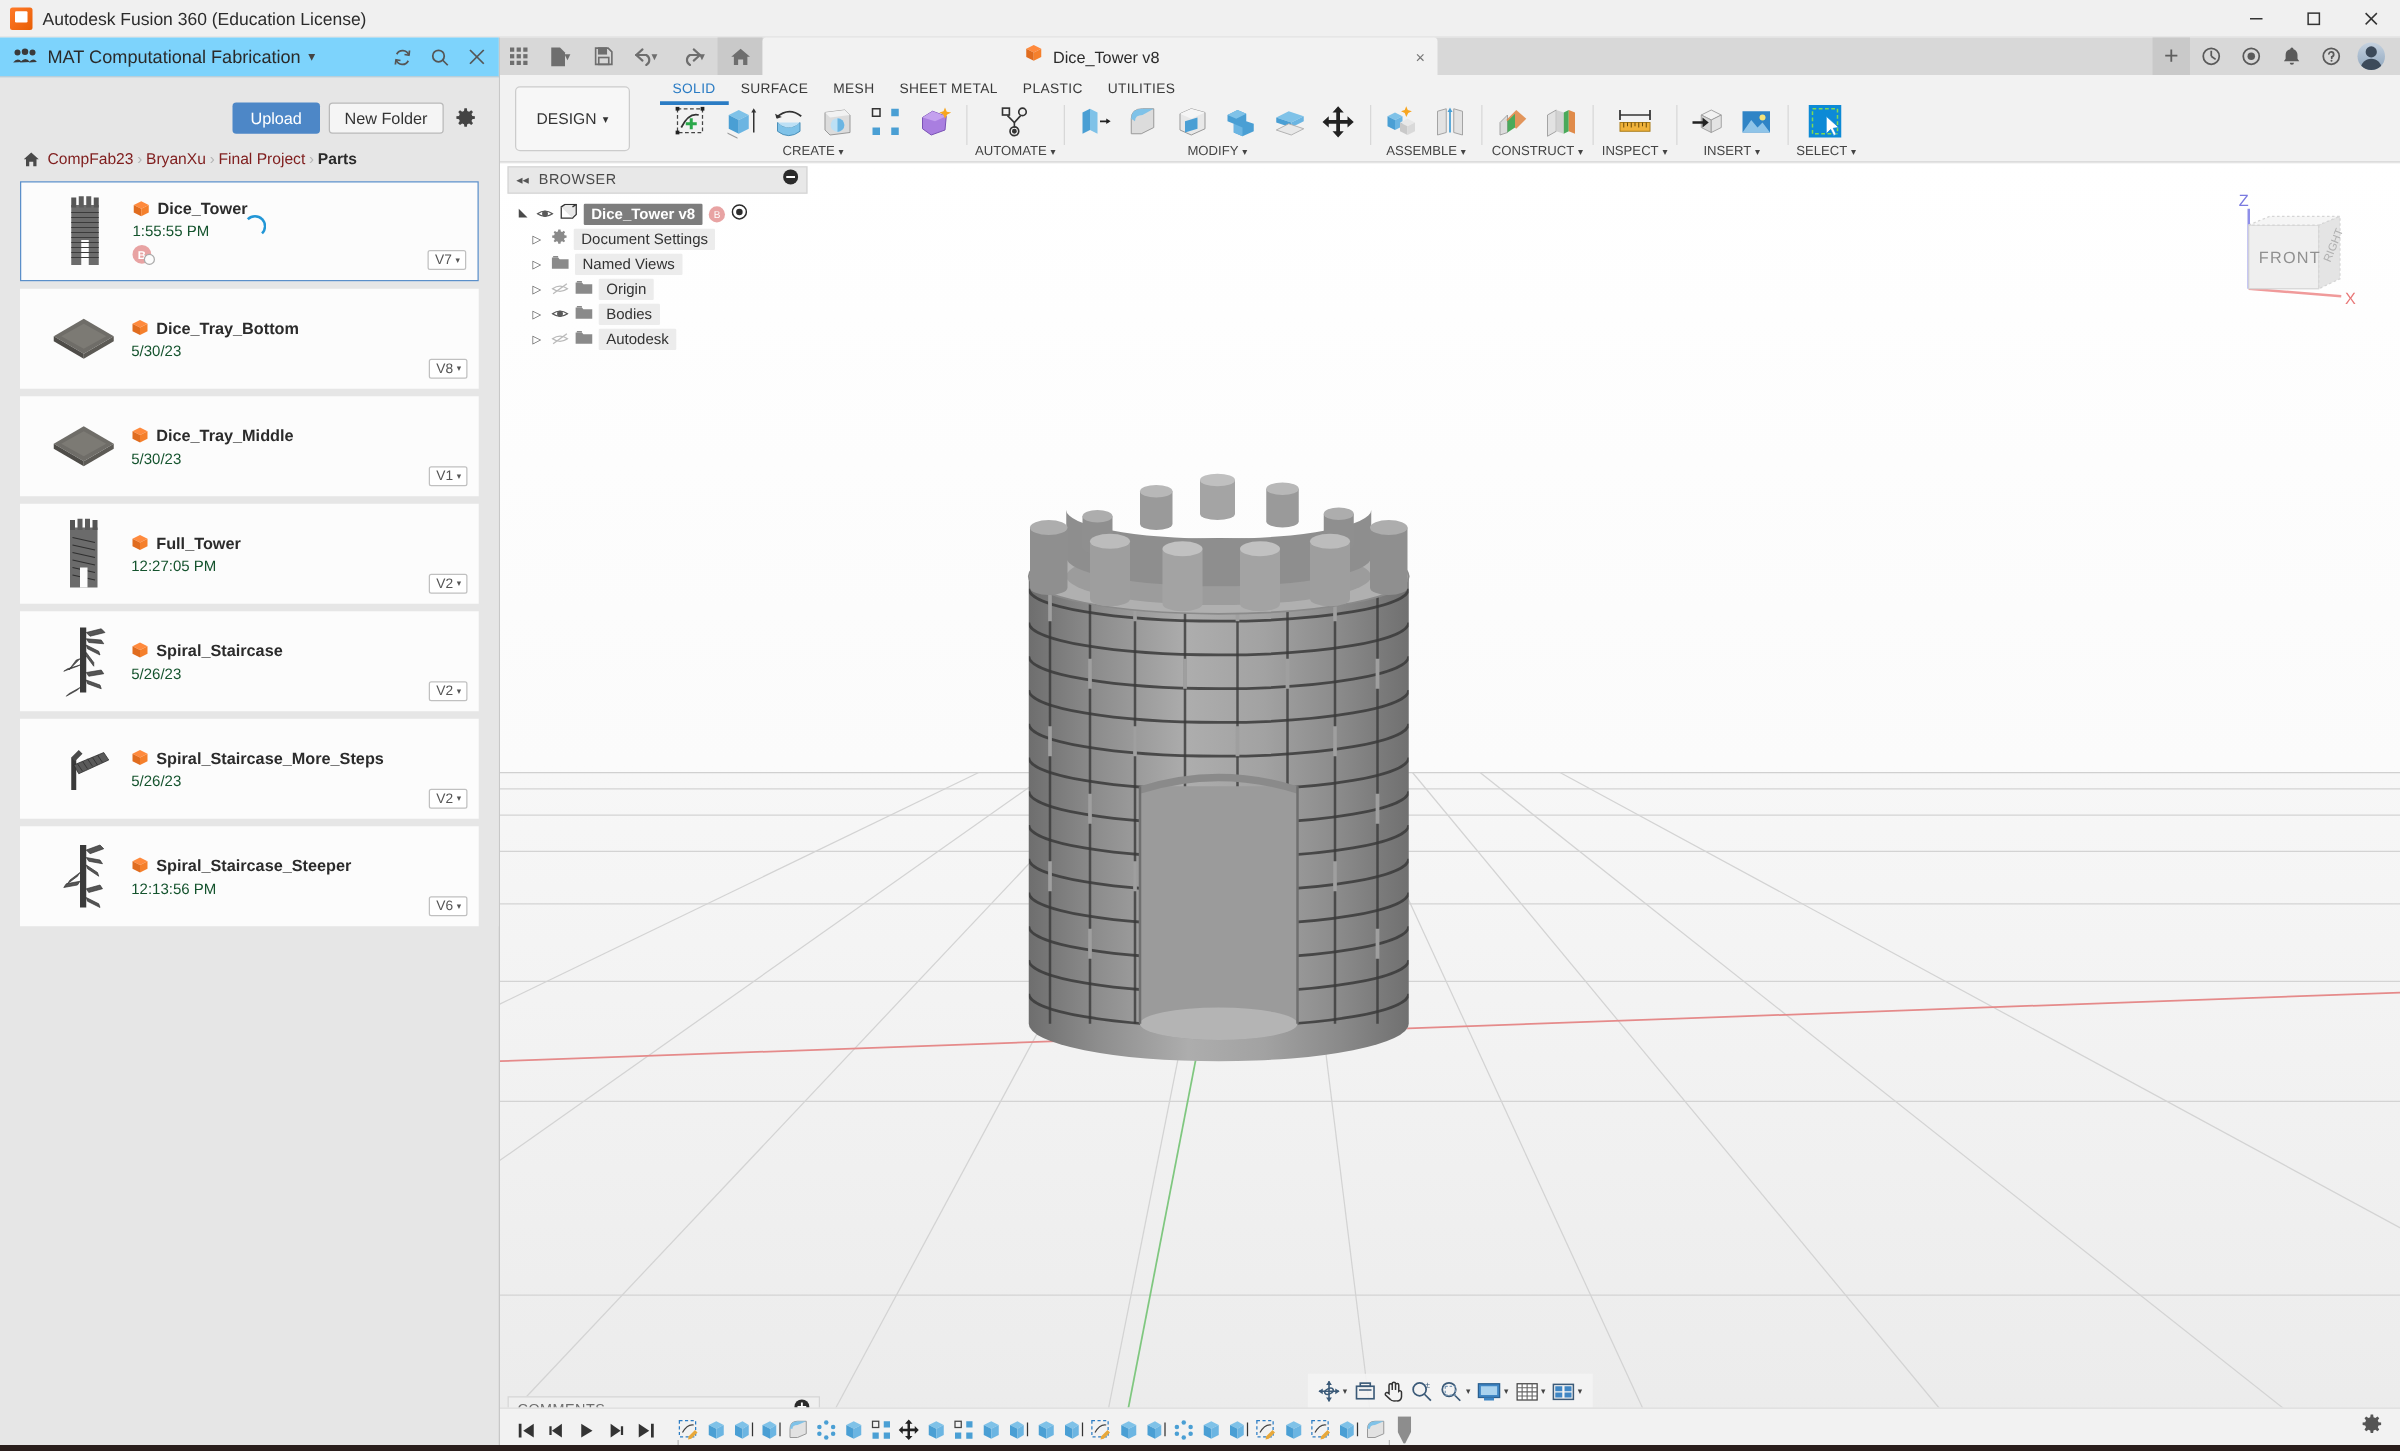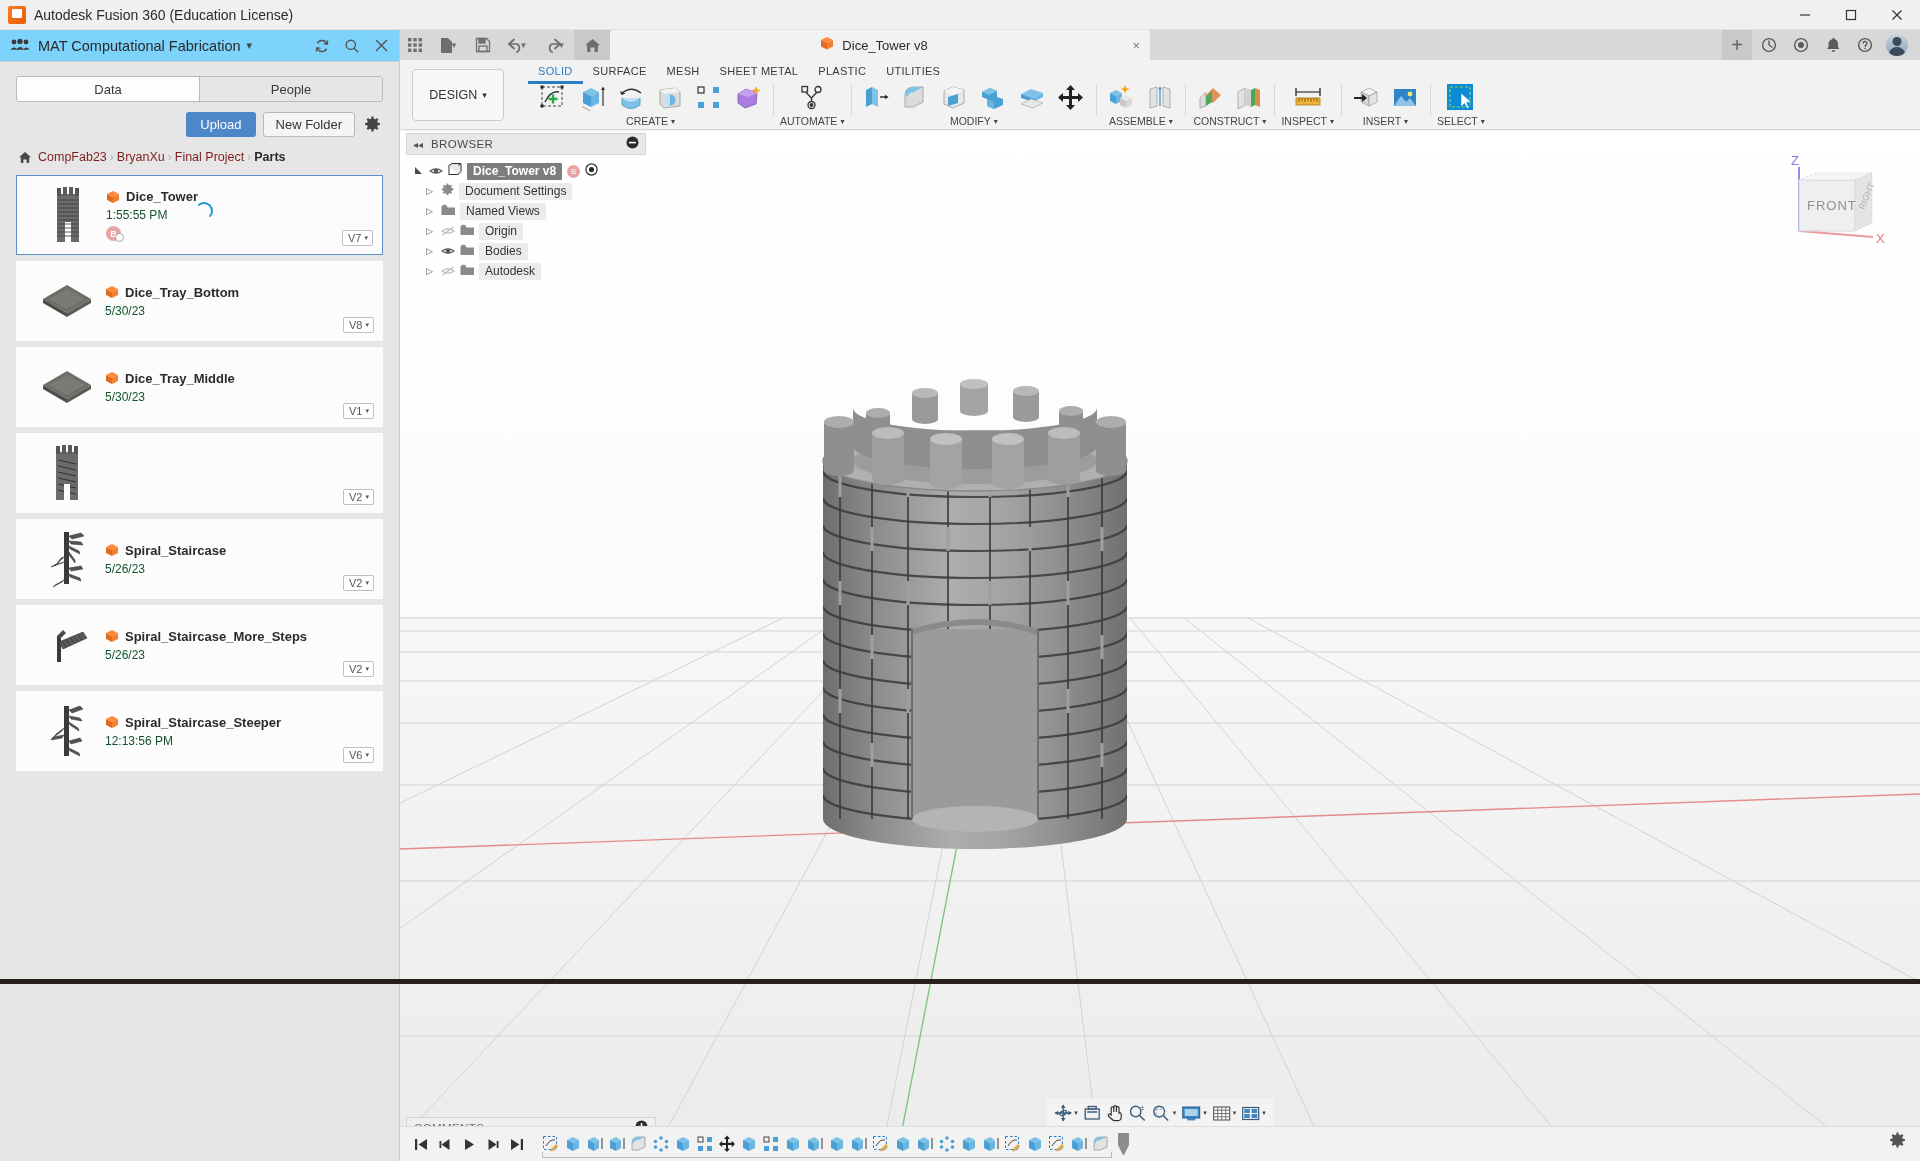"Autodesk Fusion 360 (Education License)" #app { height: 984px -> 1161px }
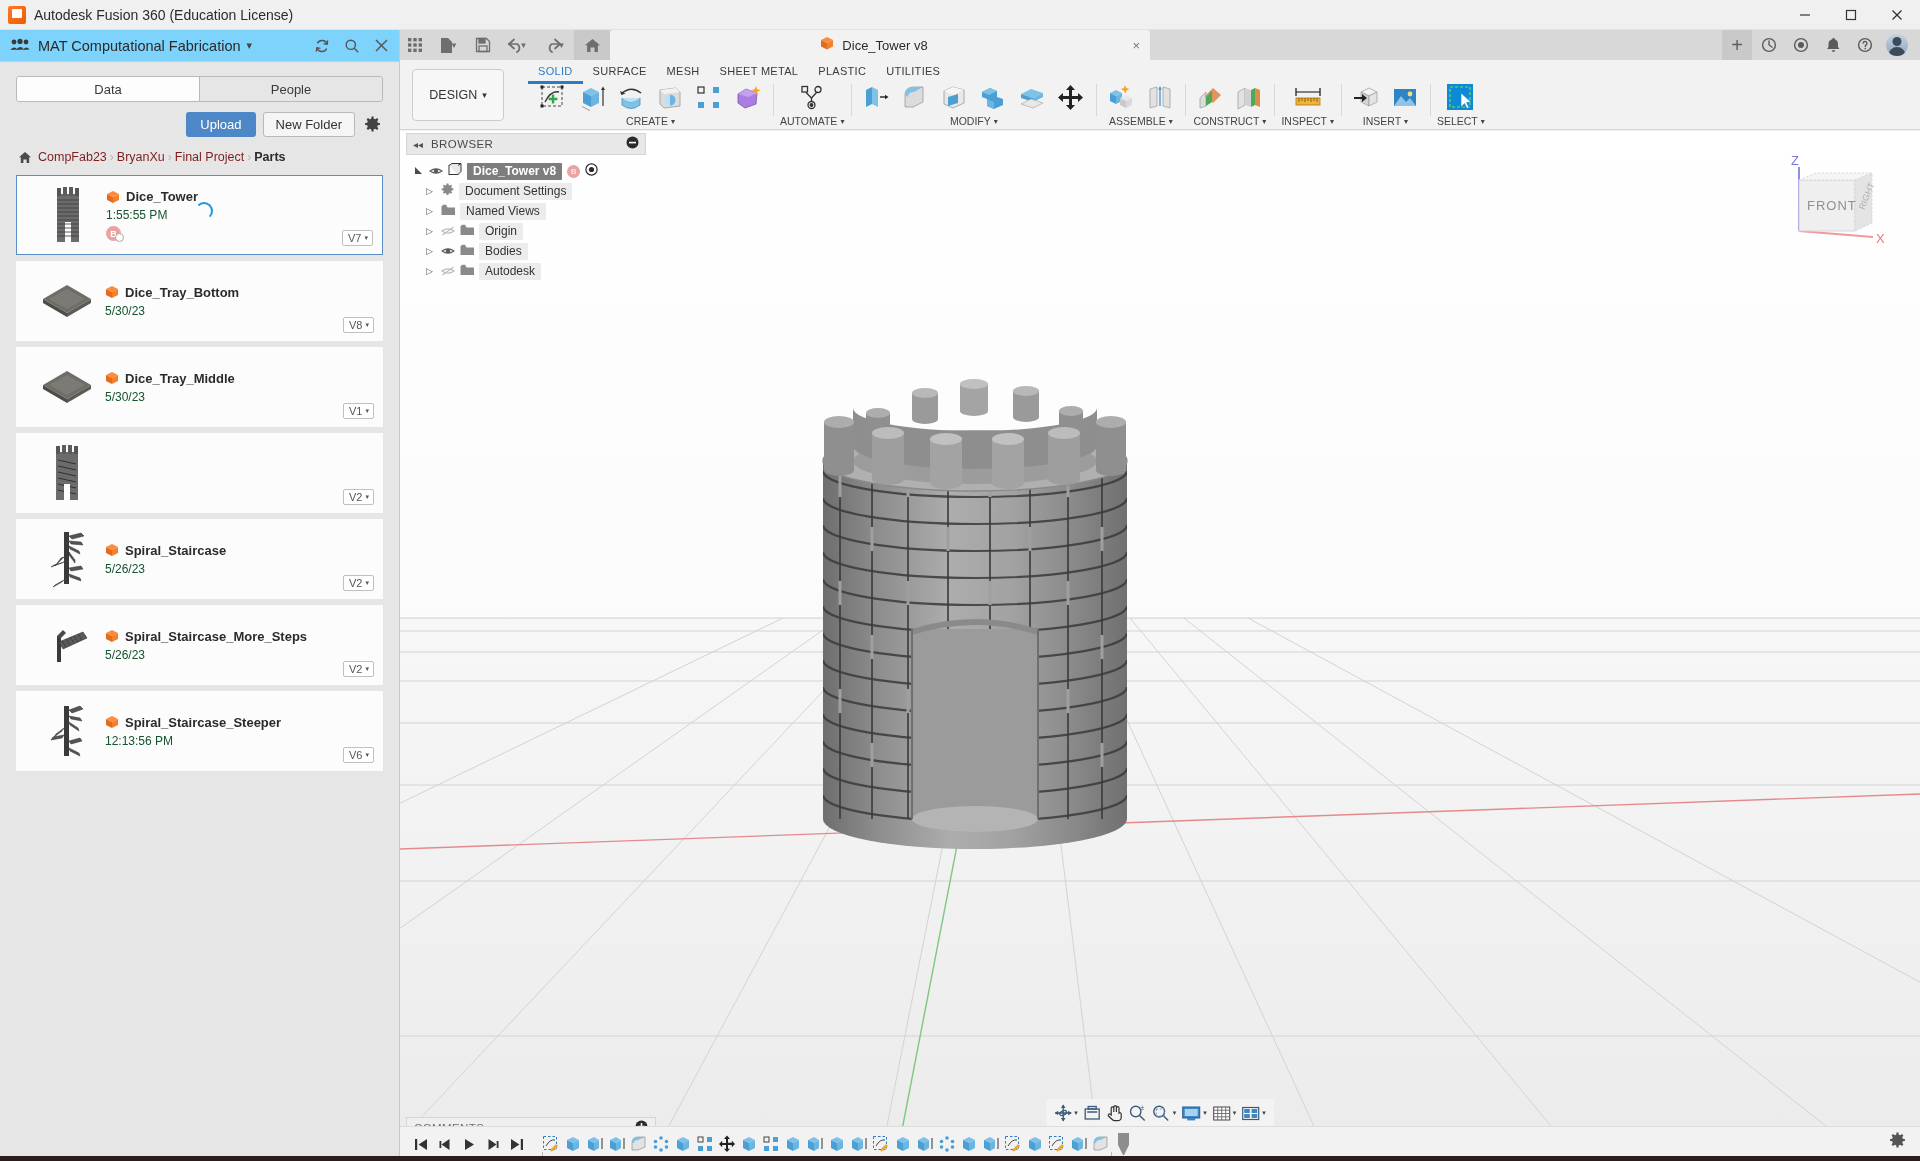"Data" div.dp-tabs { html: <div> <div>Data</div> <div>People</div> </div> -> none }
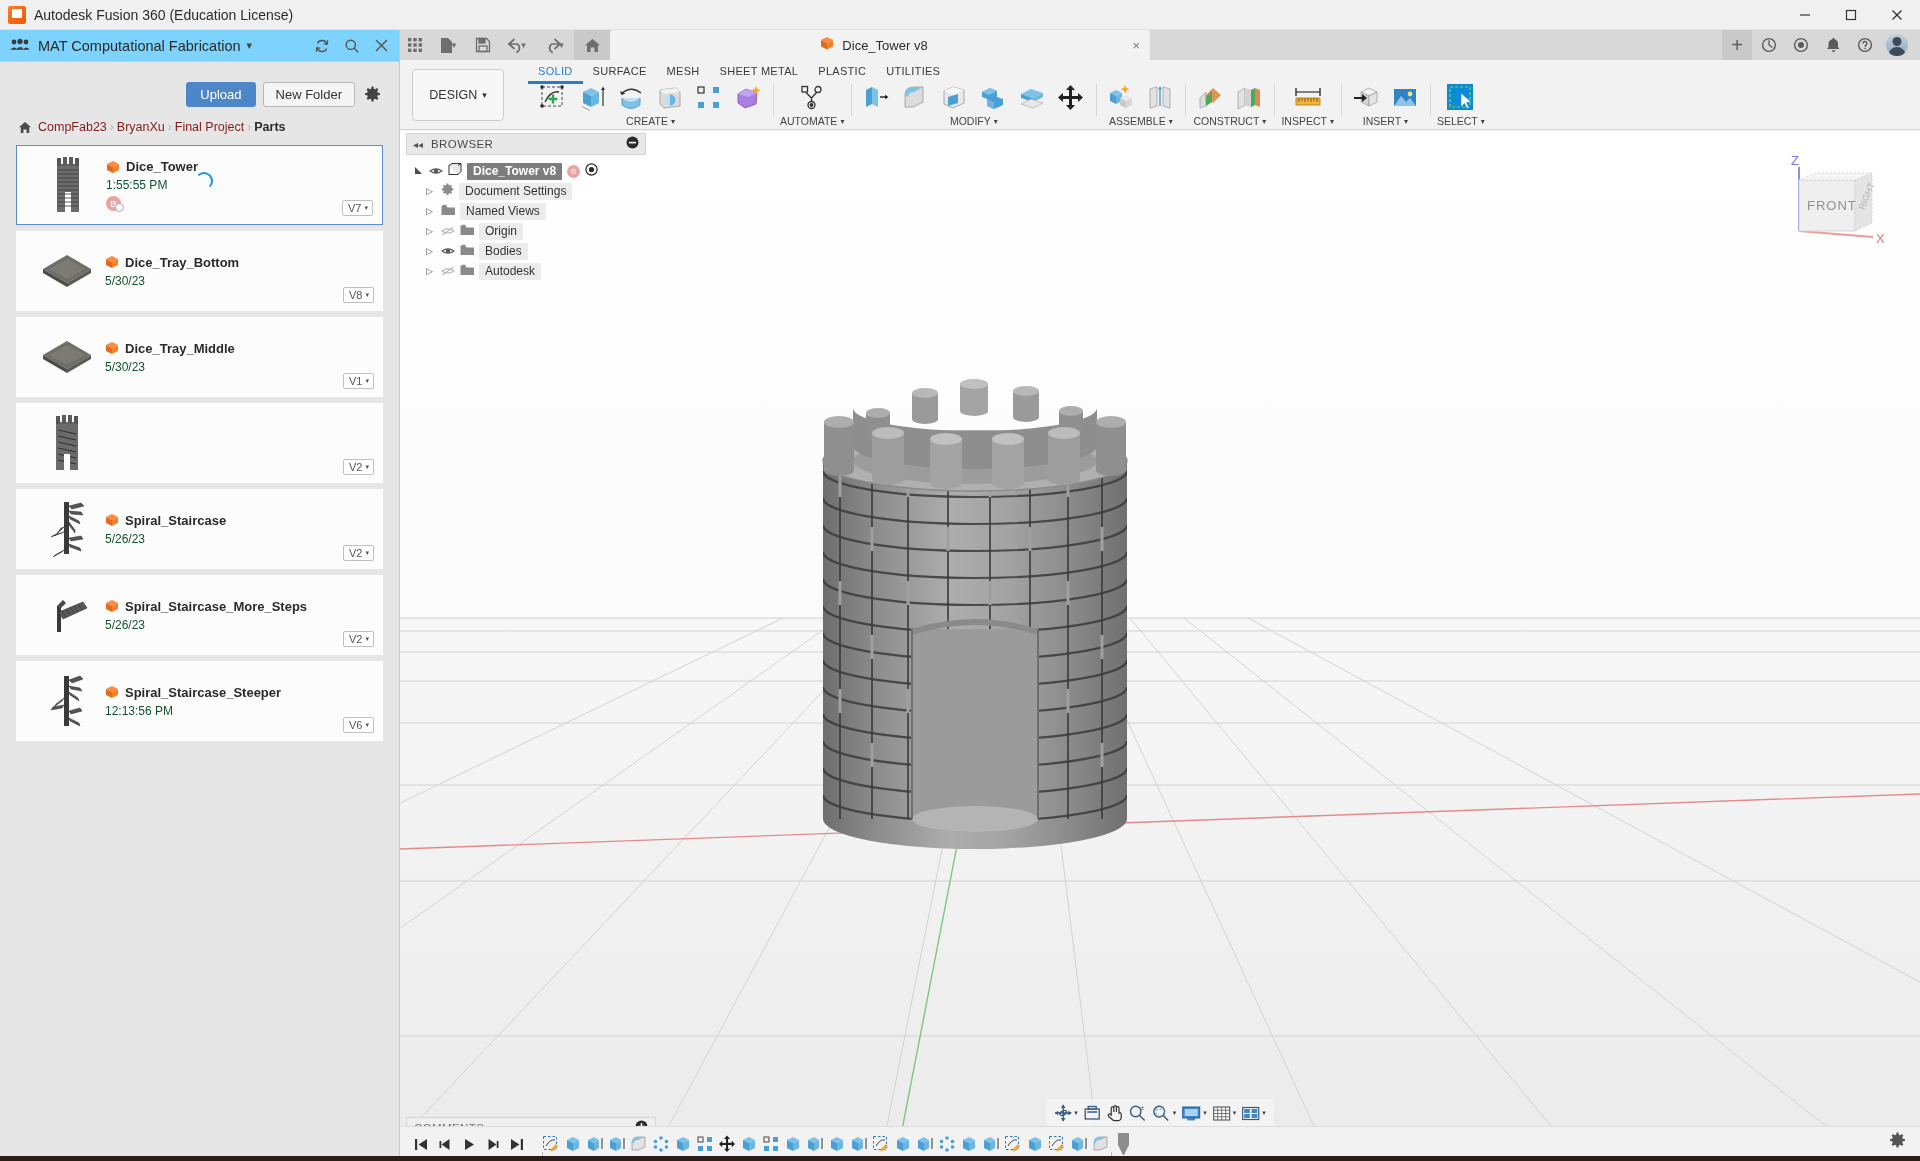"Full_Tower" div.file-meta { html: none -> <div> <div> <span> <svg> <path></path> <path></path> <path></path> </svg> </span> <span>Full_Tower</span> </div> <div>12:27:05 PM</div> </div> }
